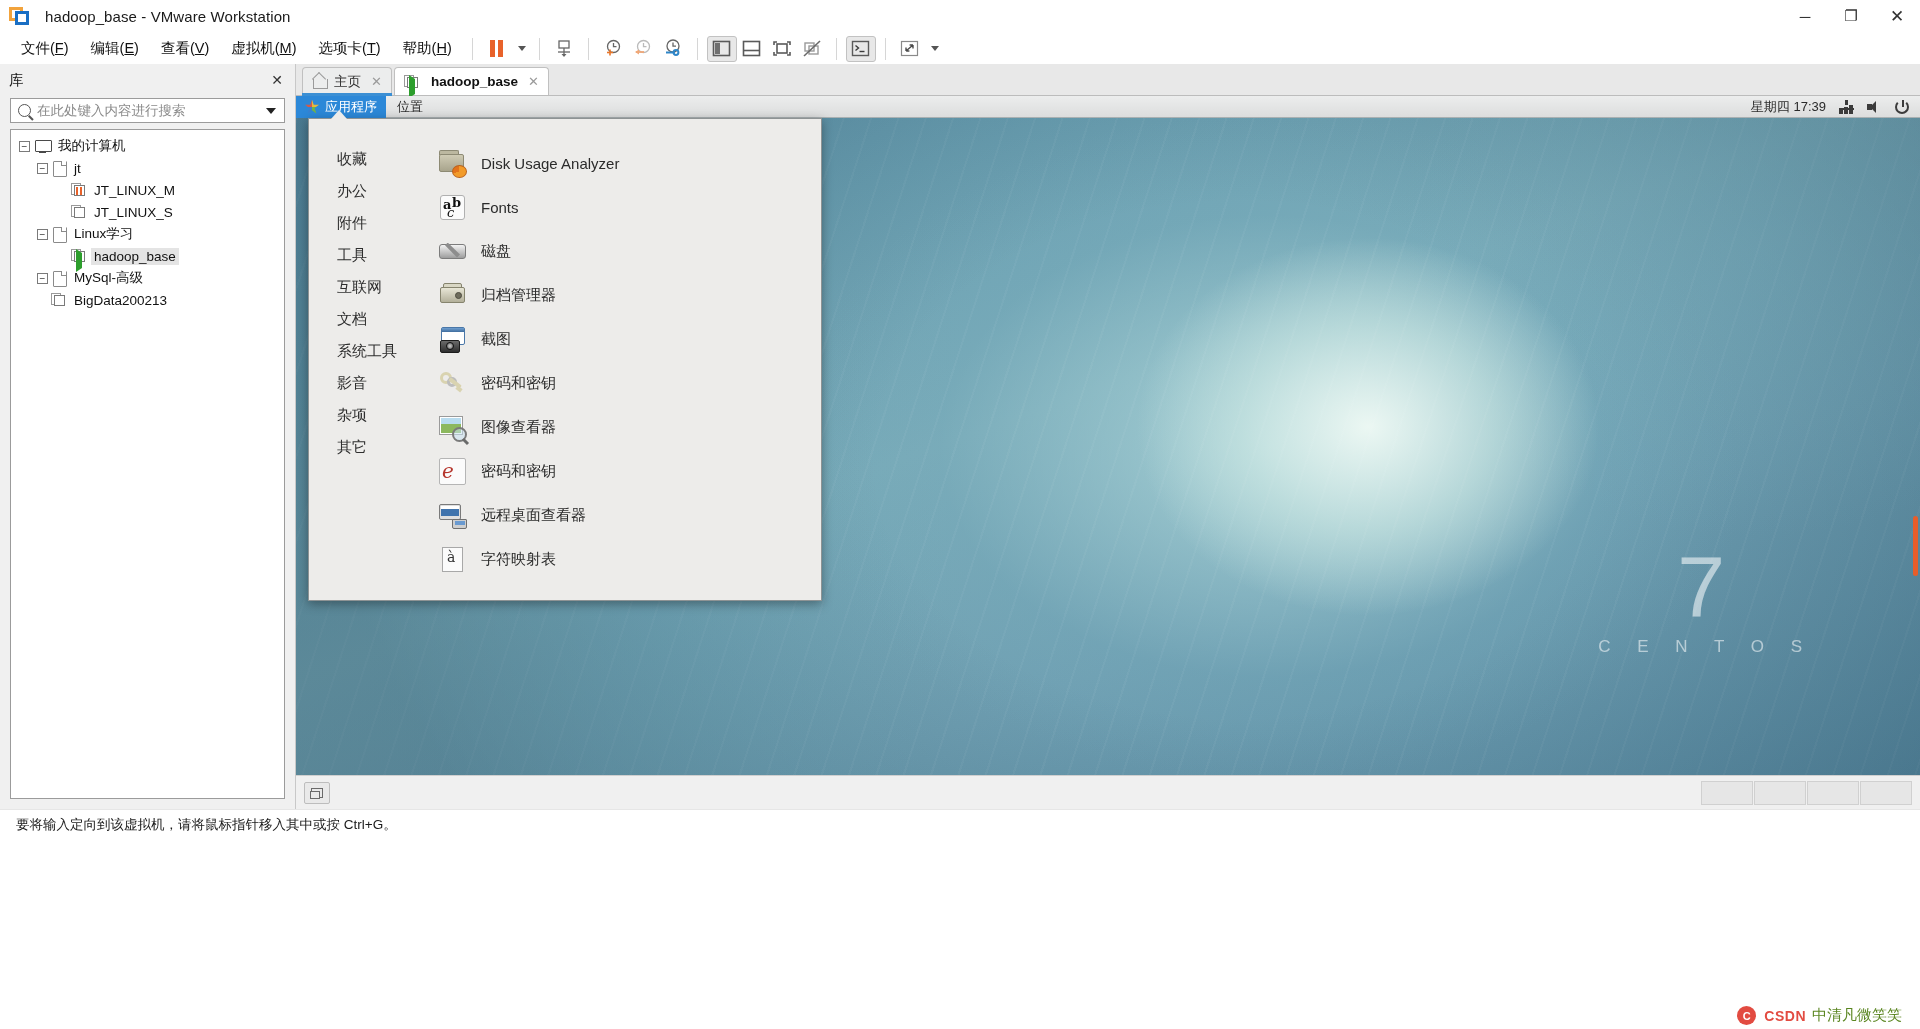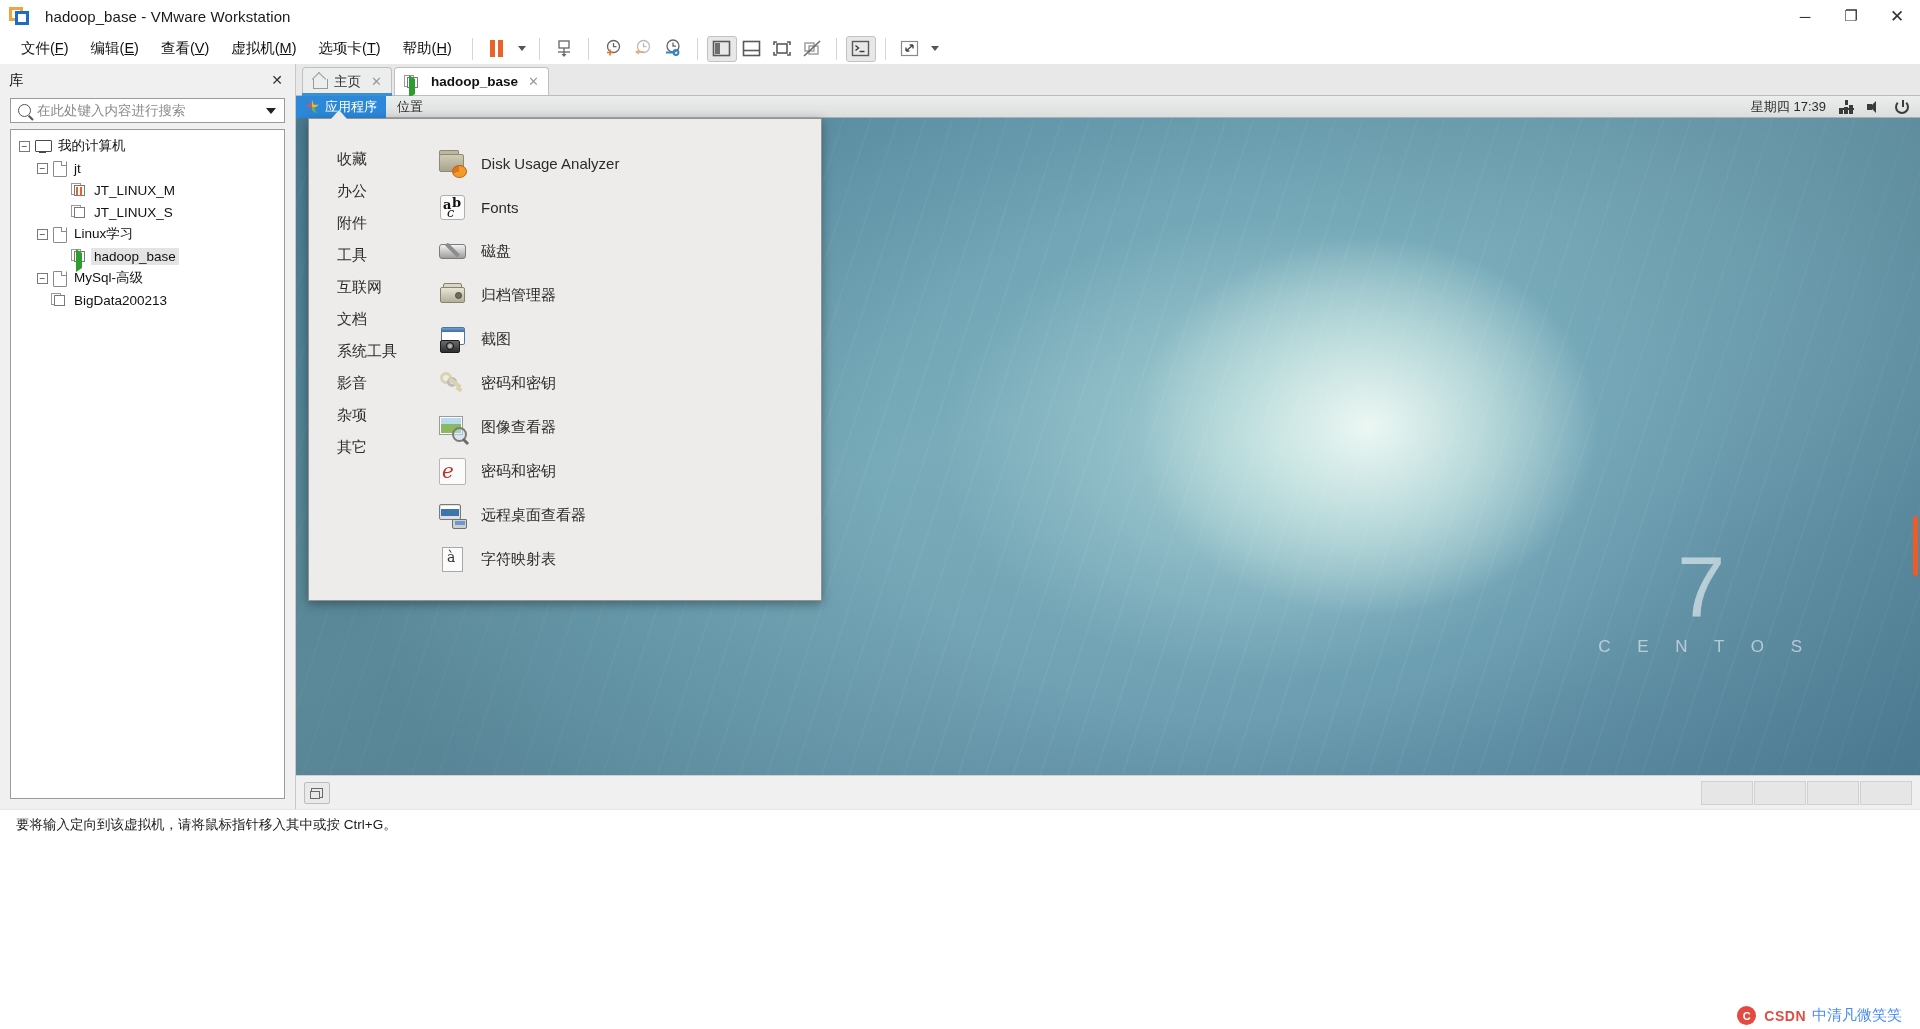"中清凡微笑笑" #wm .nick { color: #3b82f6 -> #4d7c0f }
